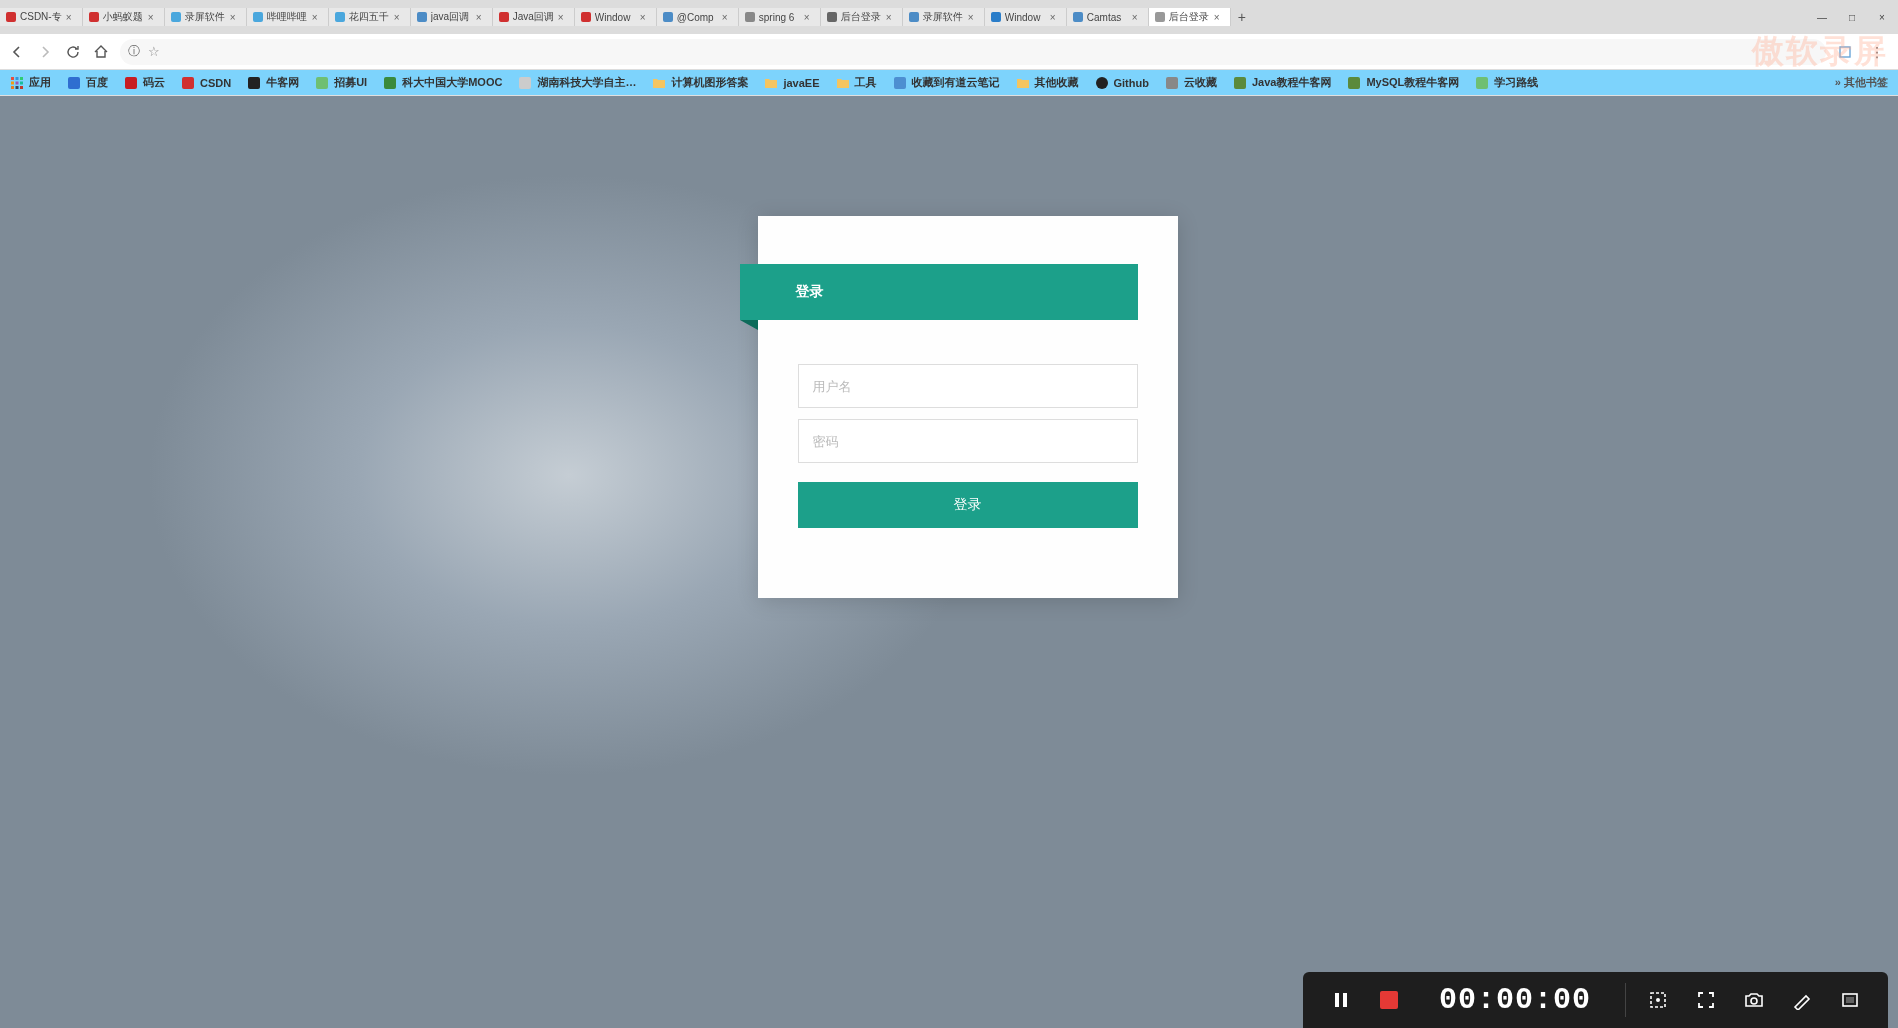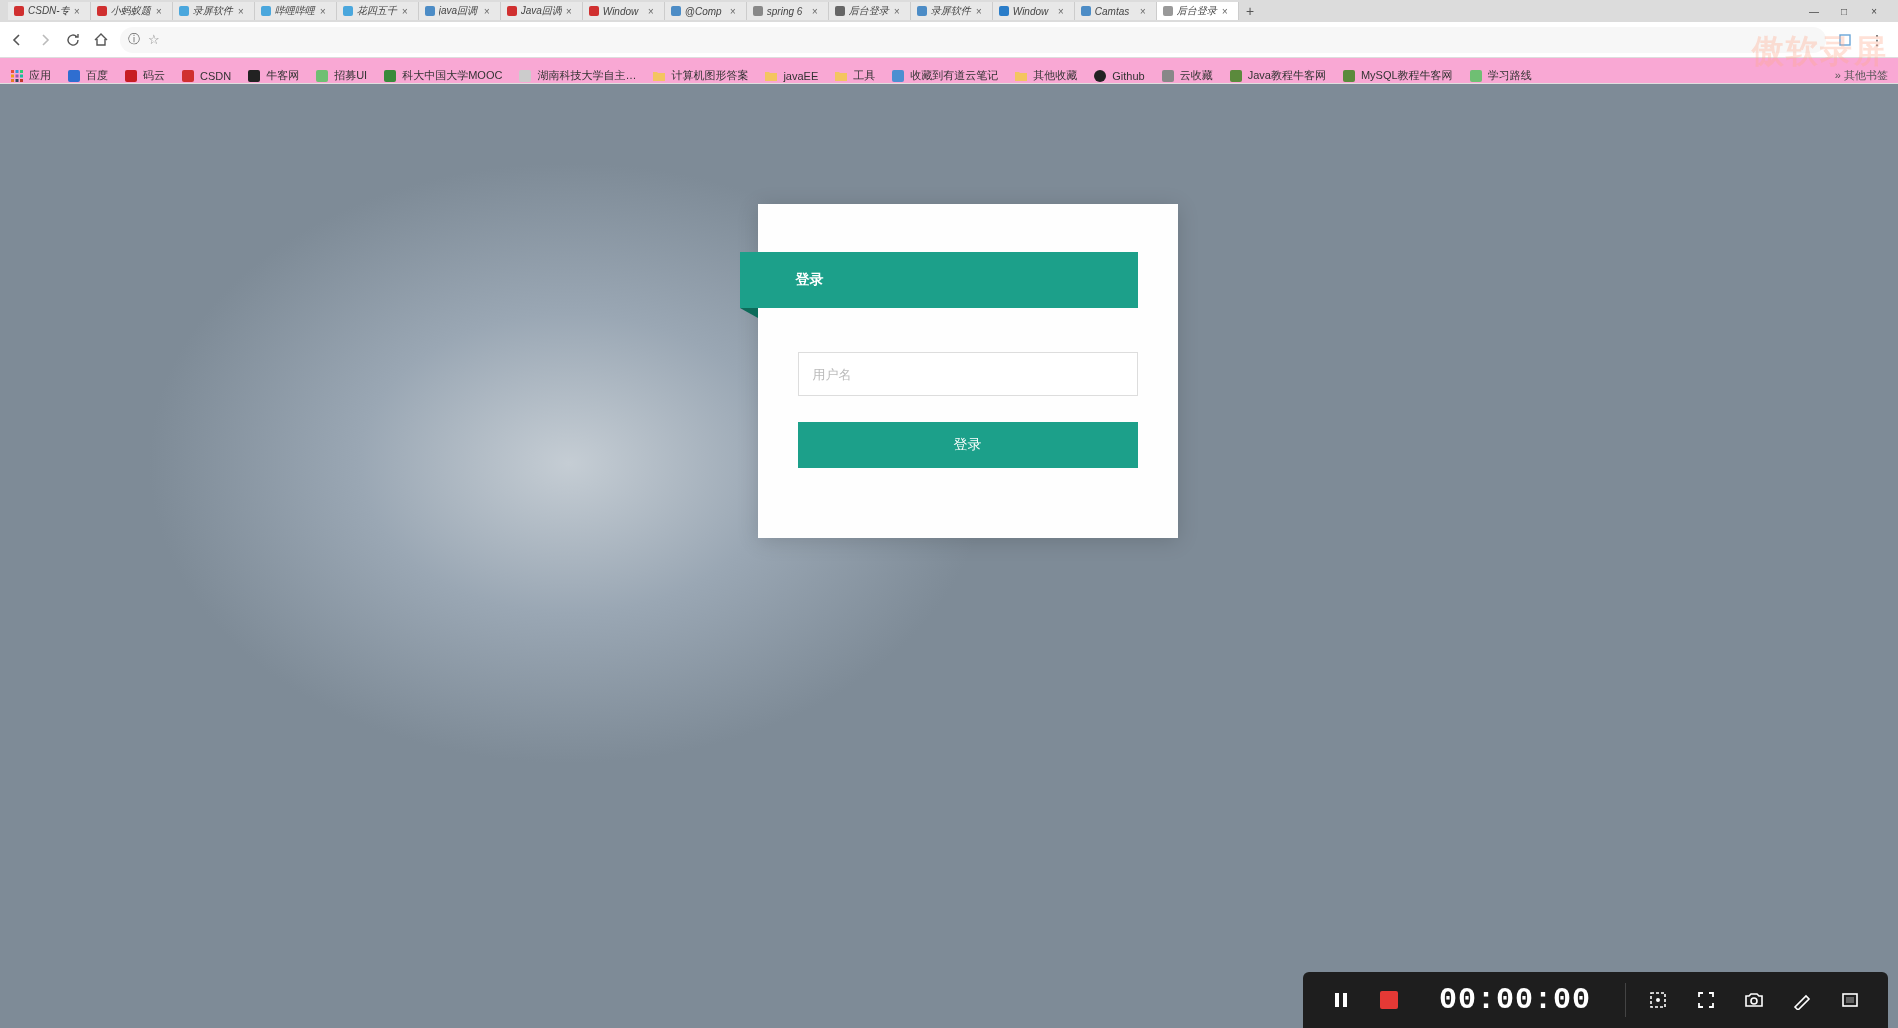"CSDN-专" .tab-strip { font-style: italic -> none; height: 22px -> 34px; padding: 0 8px -> 0 0 }
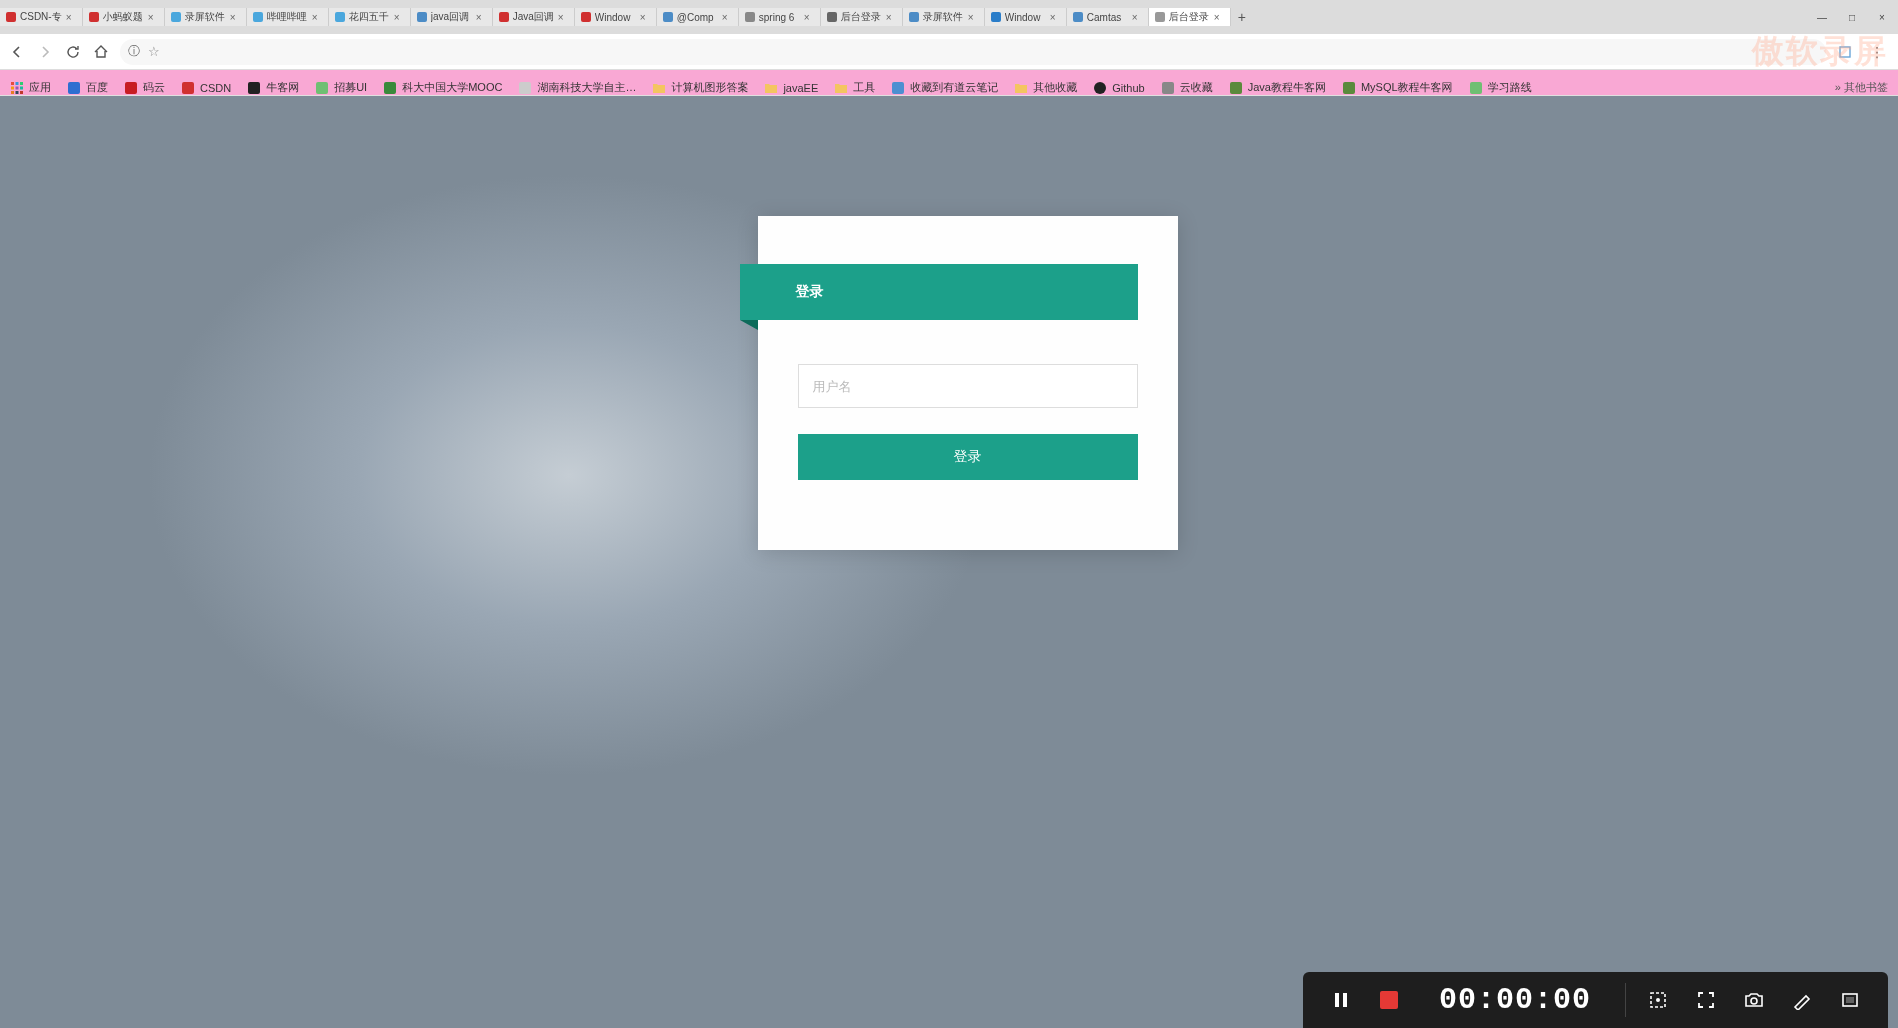"应用" .bookmark-bar { align-items: flex-end -> center; background: #f9a8d4 -> #7dd3fc; font-weight: none -> bold }
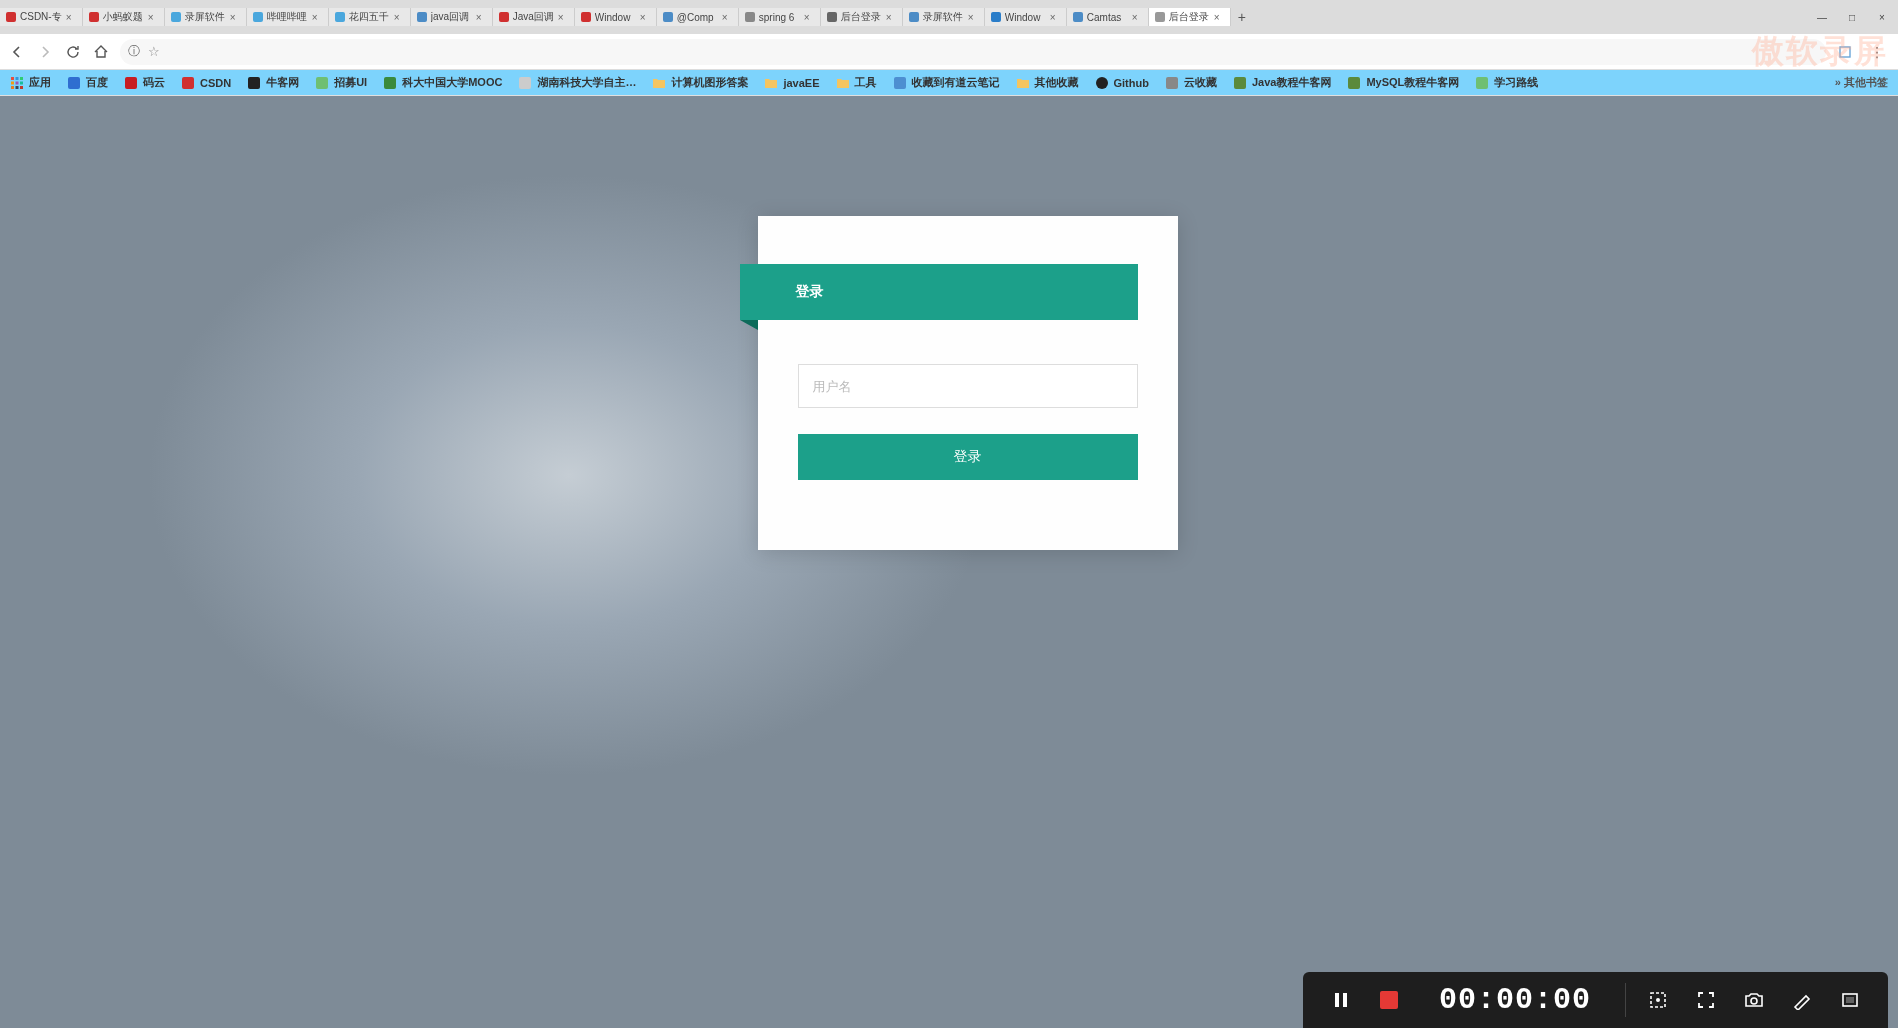"用户名" .form-body { gap: 18px -> 11px }
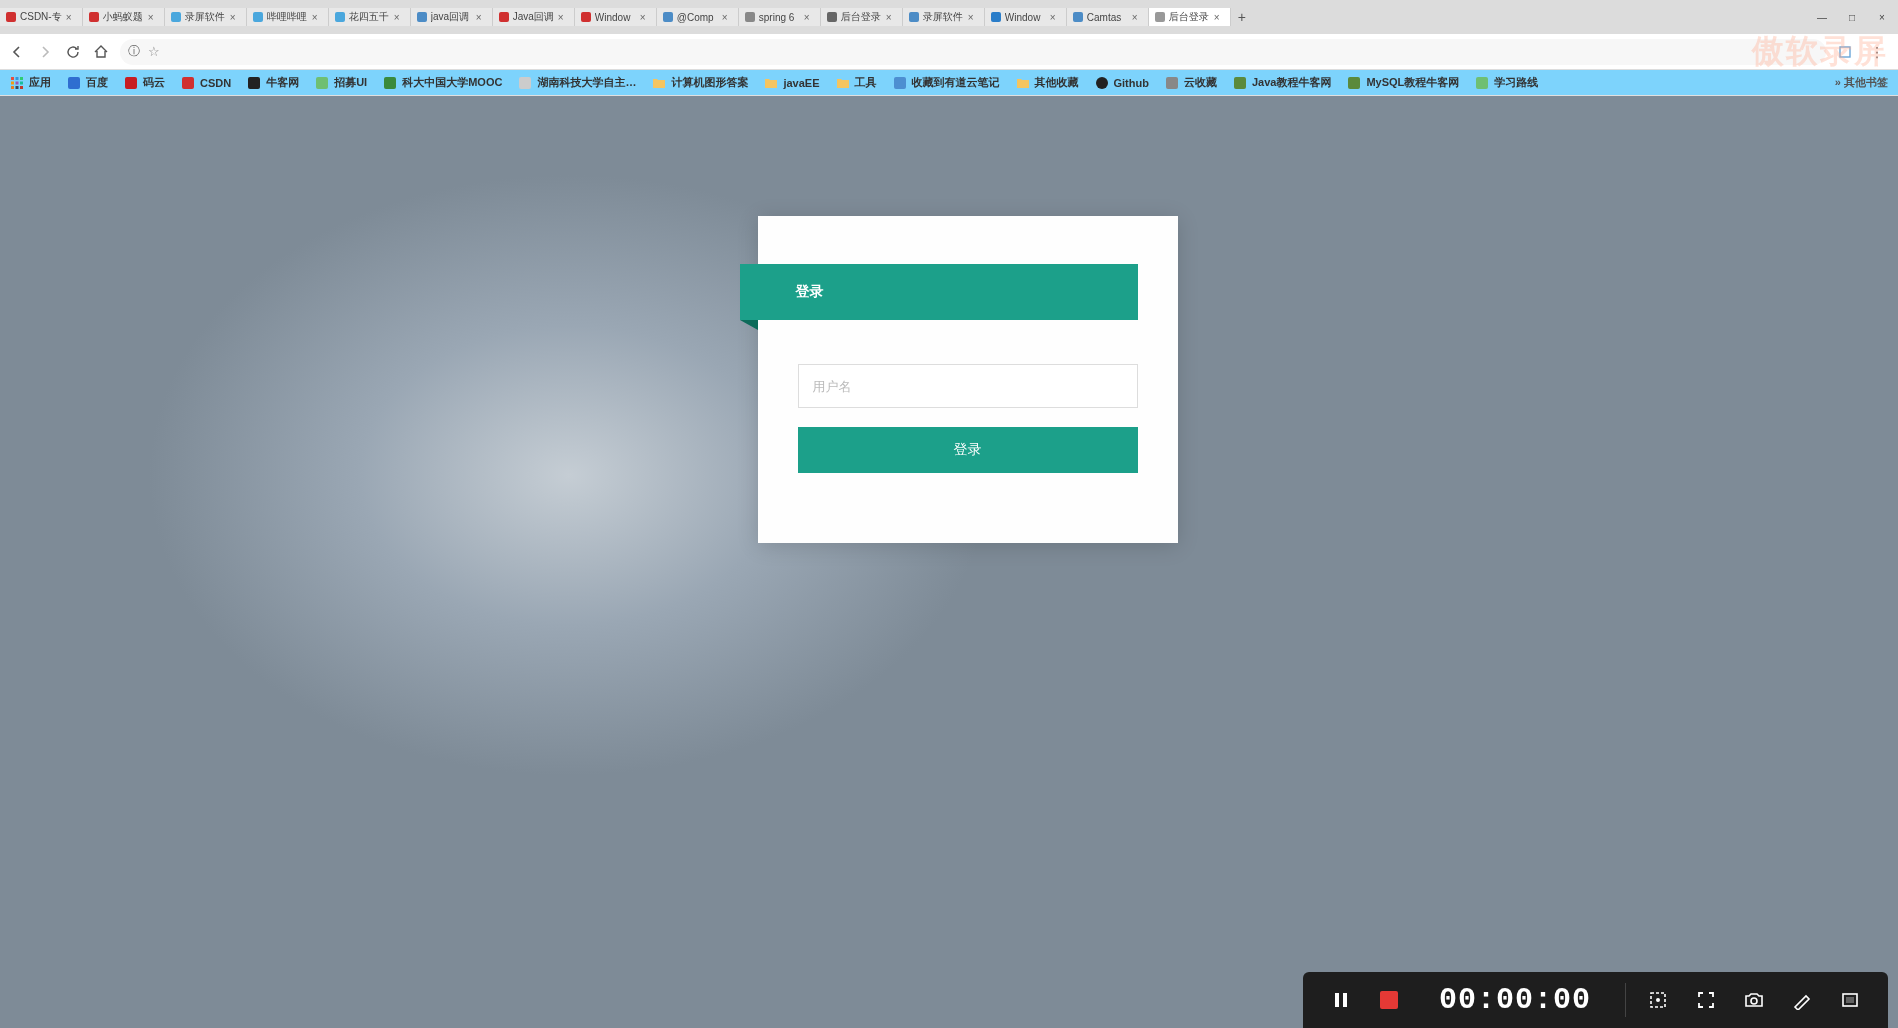"密码" input.text-input { html: none -> <input> }
